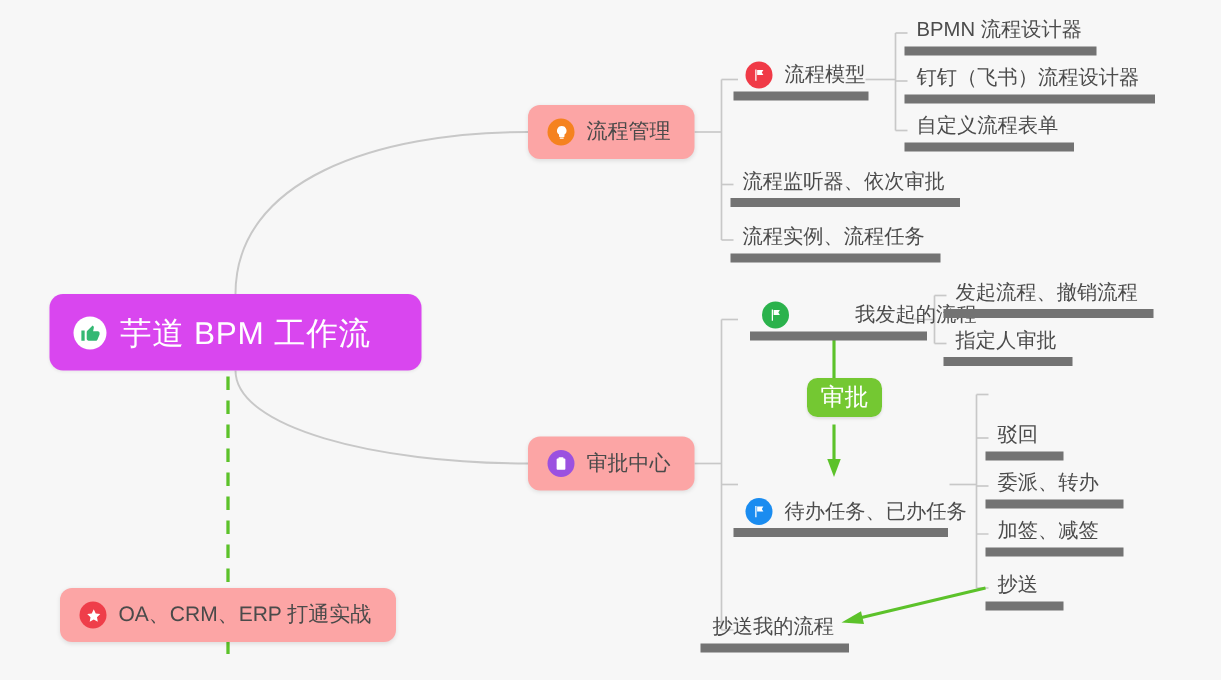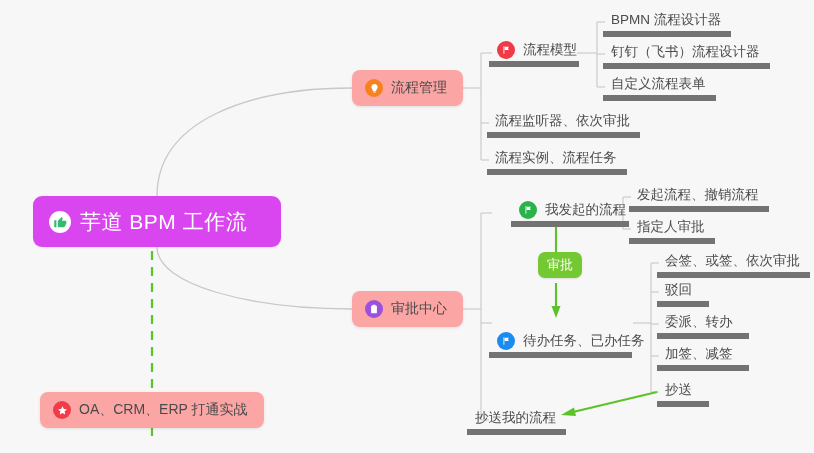"我发起的流程" div.leaf { gap: none -> 36px; left: 511px -> 500px }
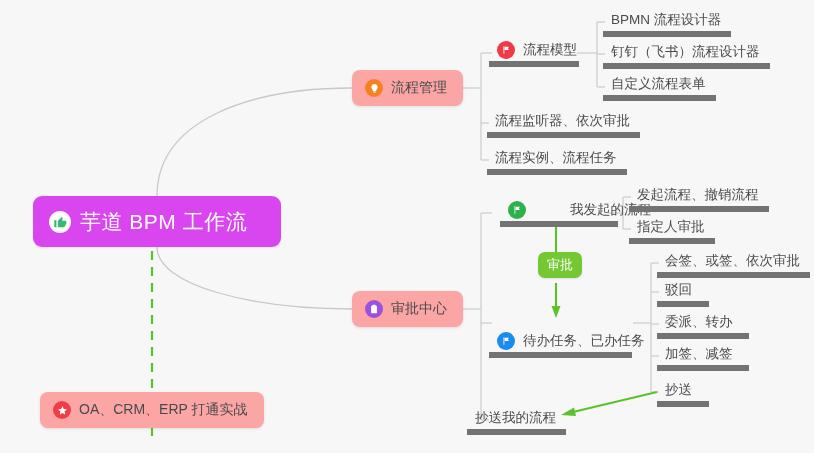"审批" .badge { font-size: 13px -> 16px }
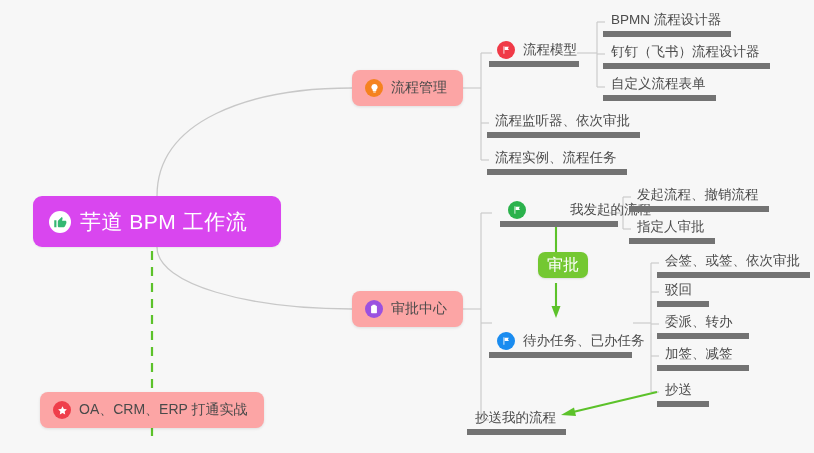"会签、或签、依次审批" div.leaf { html: <div> <span>会签、或签、依次审批</span> </div> -> none }
